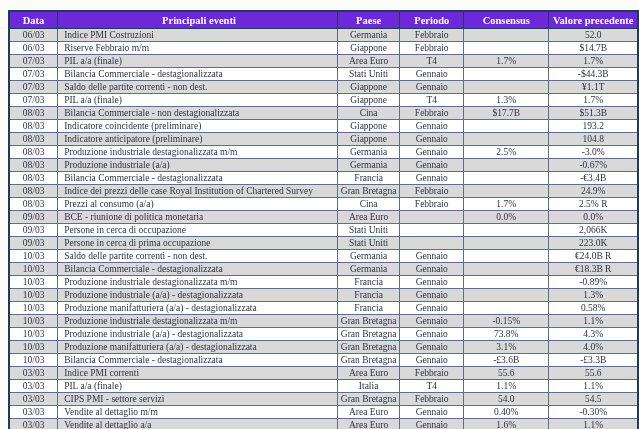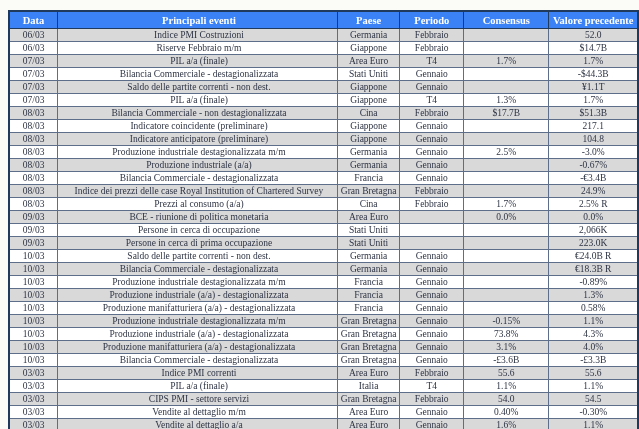"Data" thead th { background: #3b82f6 -> #6d28d9 }
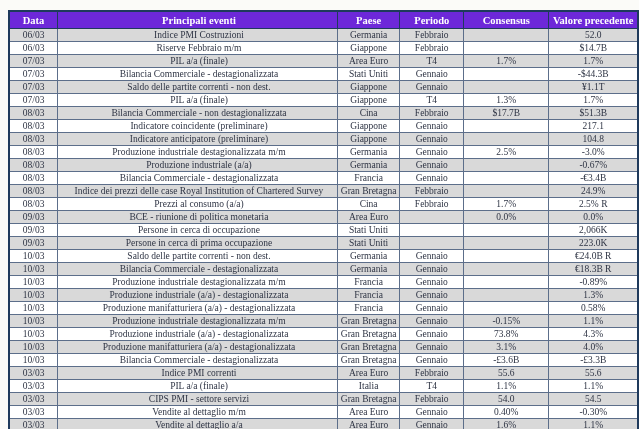"Indice PMI Costruzioni" tbody td.c1 { text-align: center -> left }
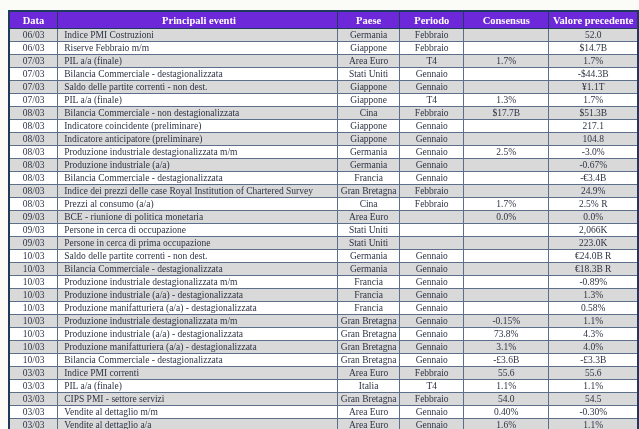"217.1" td.c5 { text: 217.1 -> 193.2 }
